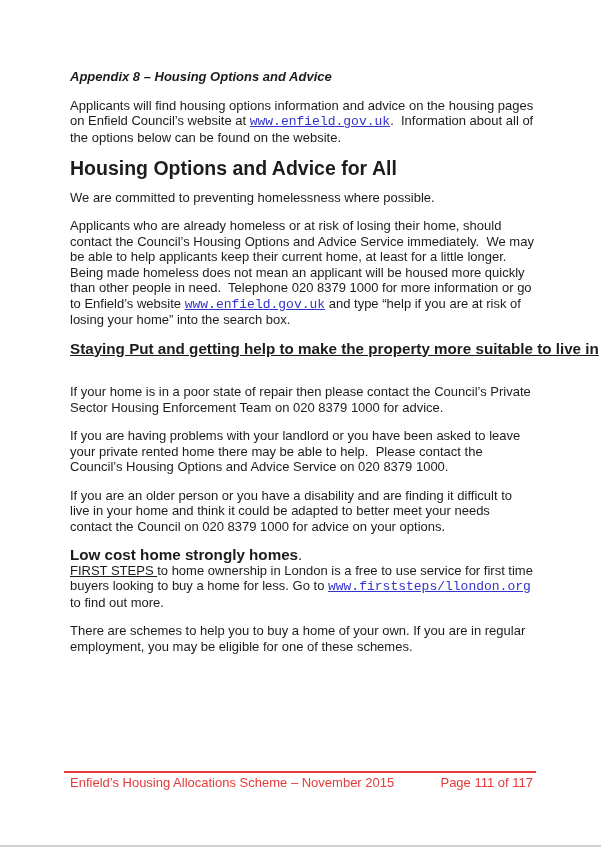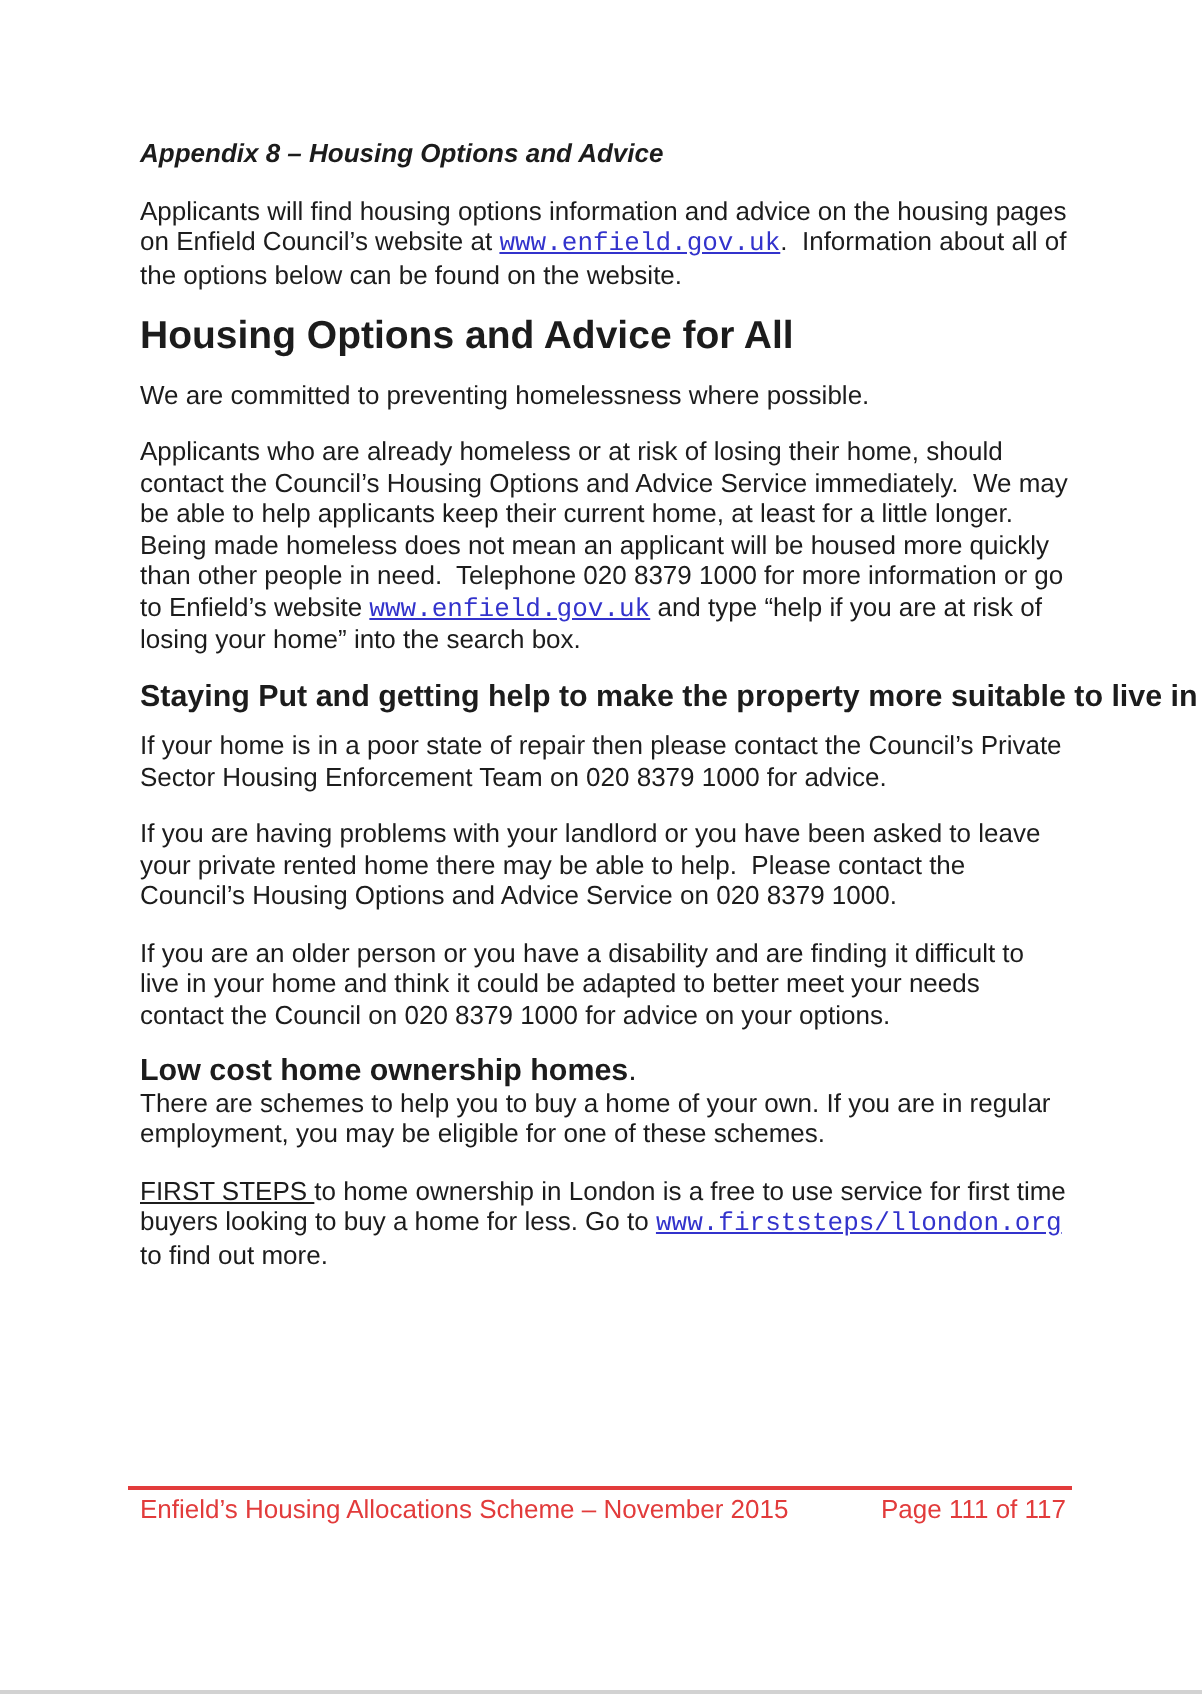"Staying Put and getting help" .sub-heading.spaced { margin-bottom: 9px -> 28px; text-decoration: none -> underline }
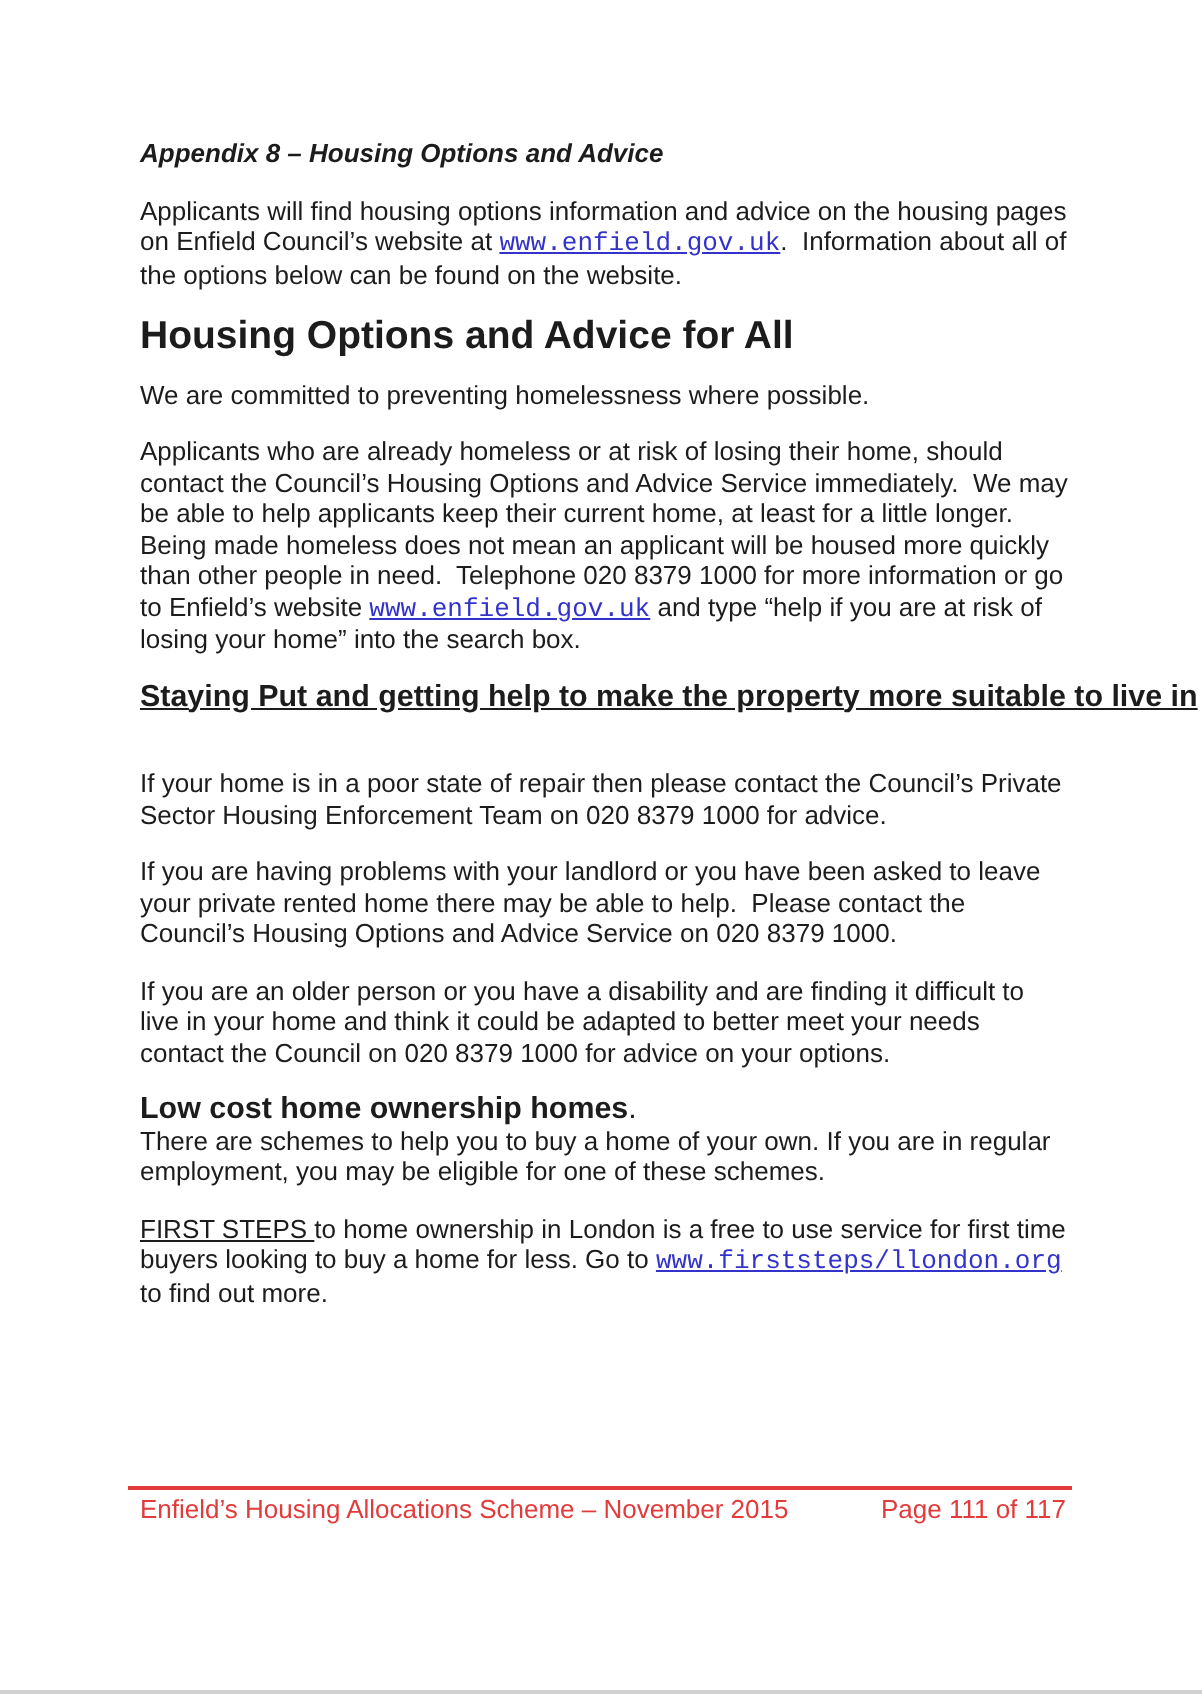"Low cost home ownership homes" span.bold { text: ownership -> strongly }
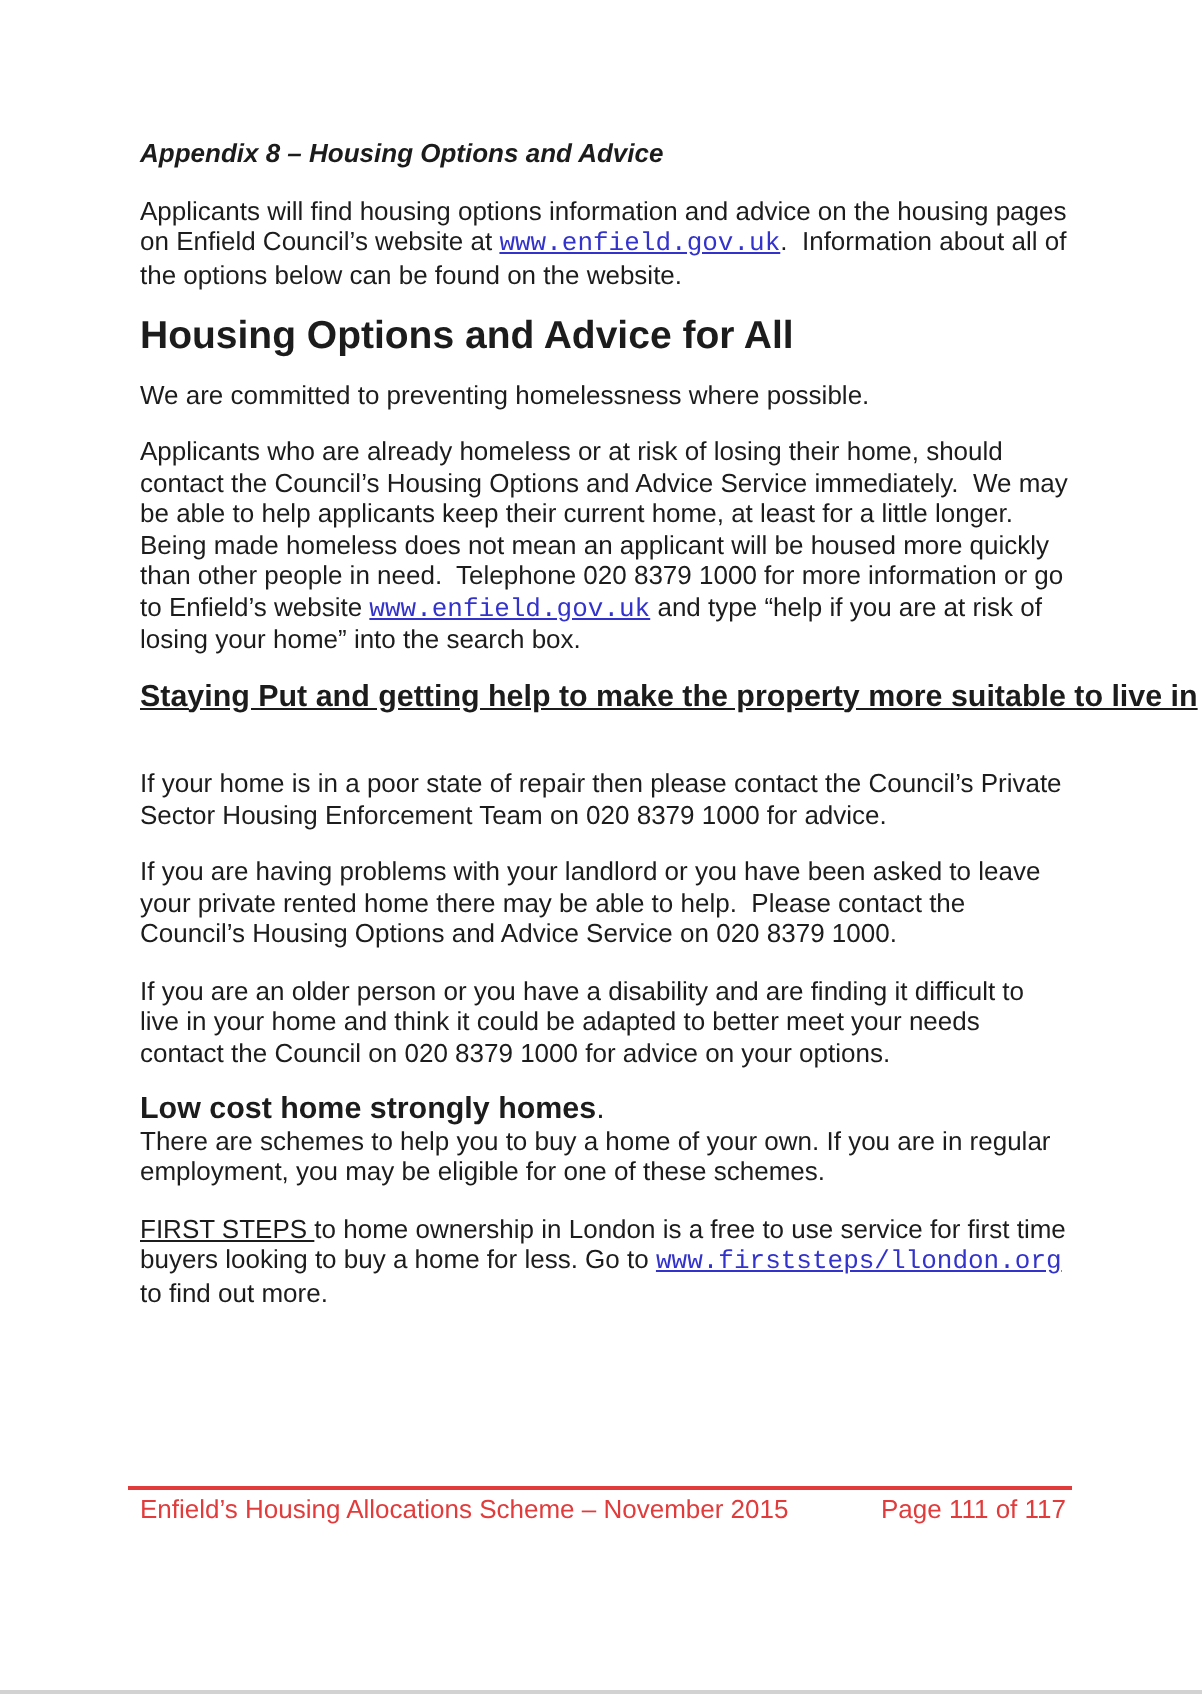"There are schemes to help" p { order: before "FIRST STEPS to home ownership" -> after "FIRST STEPS to home ownership" }
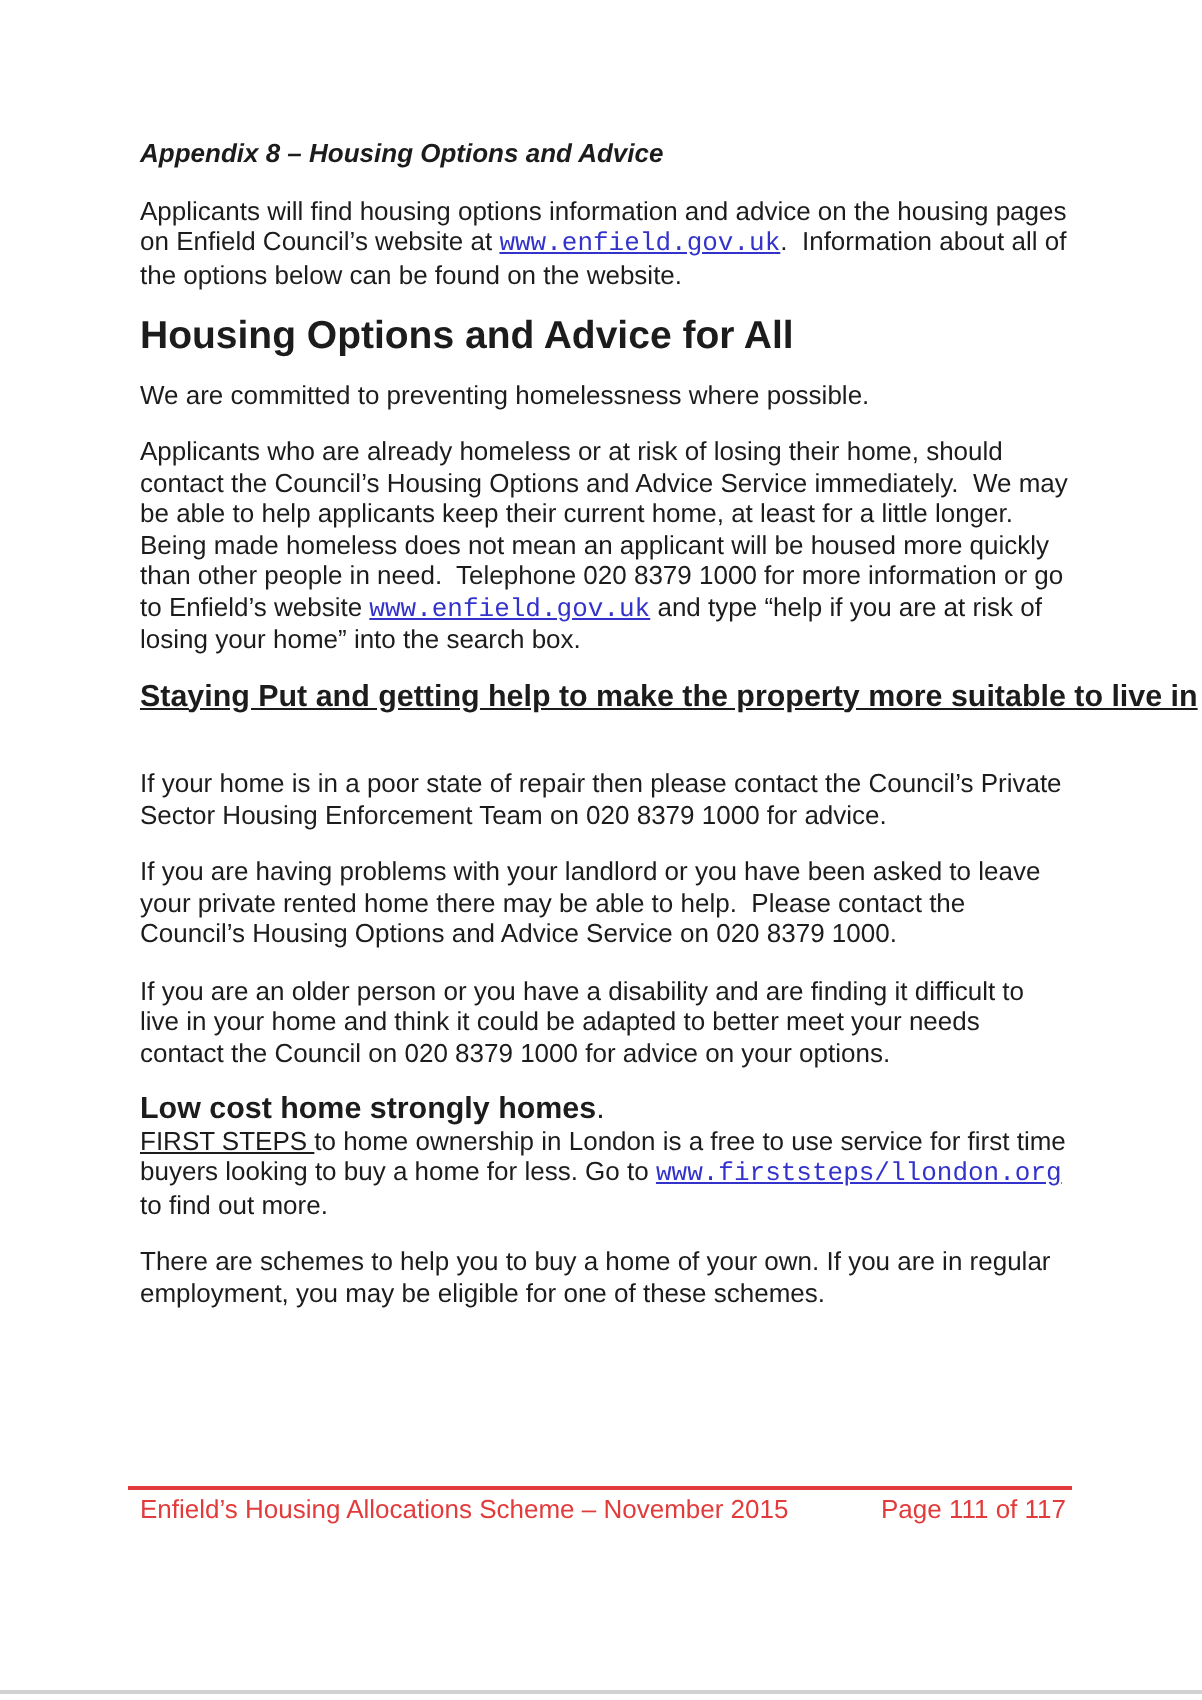"Enfield’s Housing Allocations Scheme –" .footer { top: 743px -> 771px }
